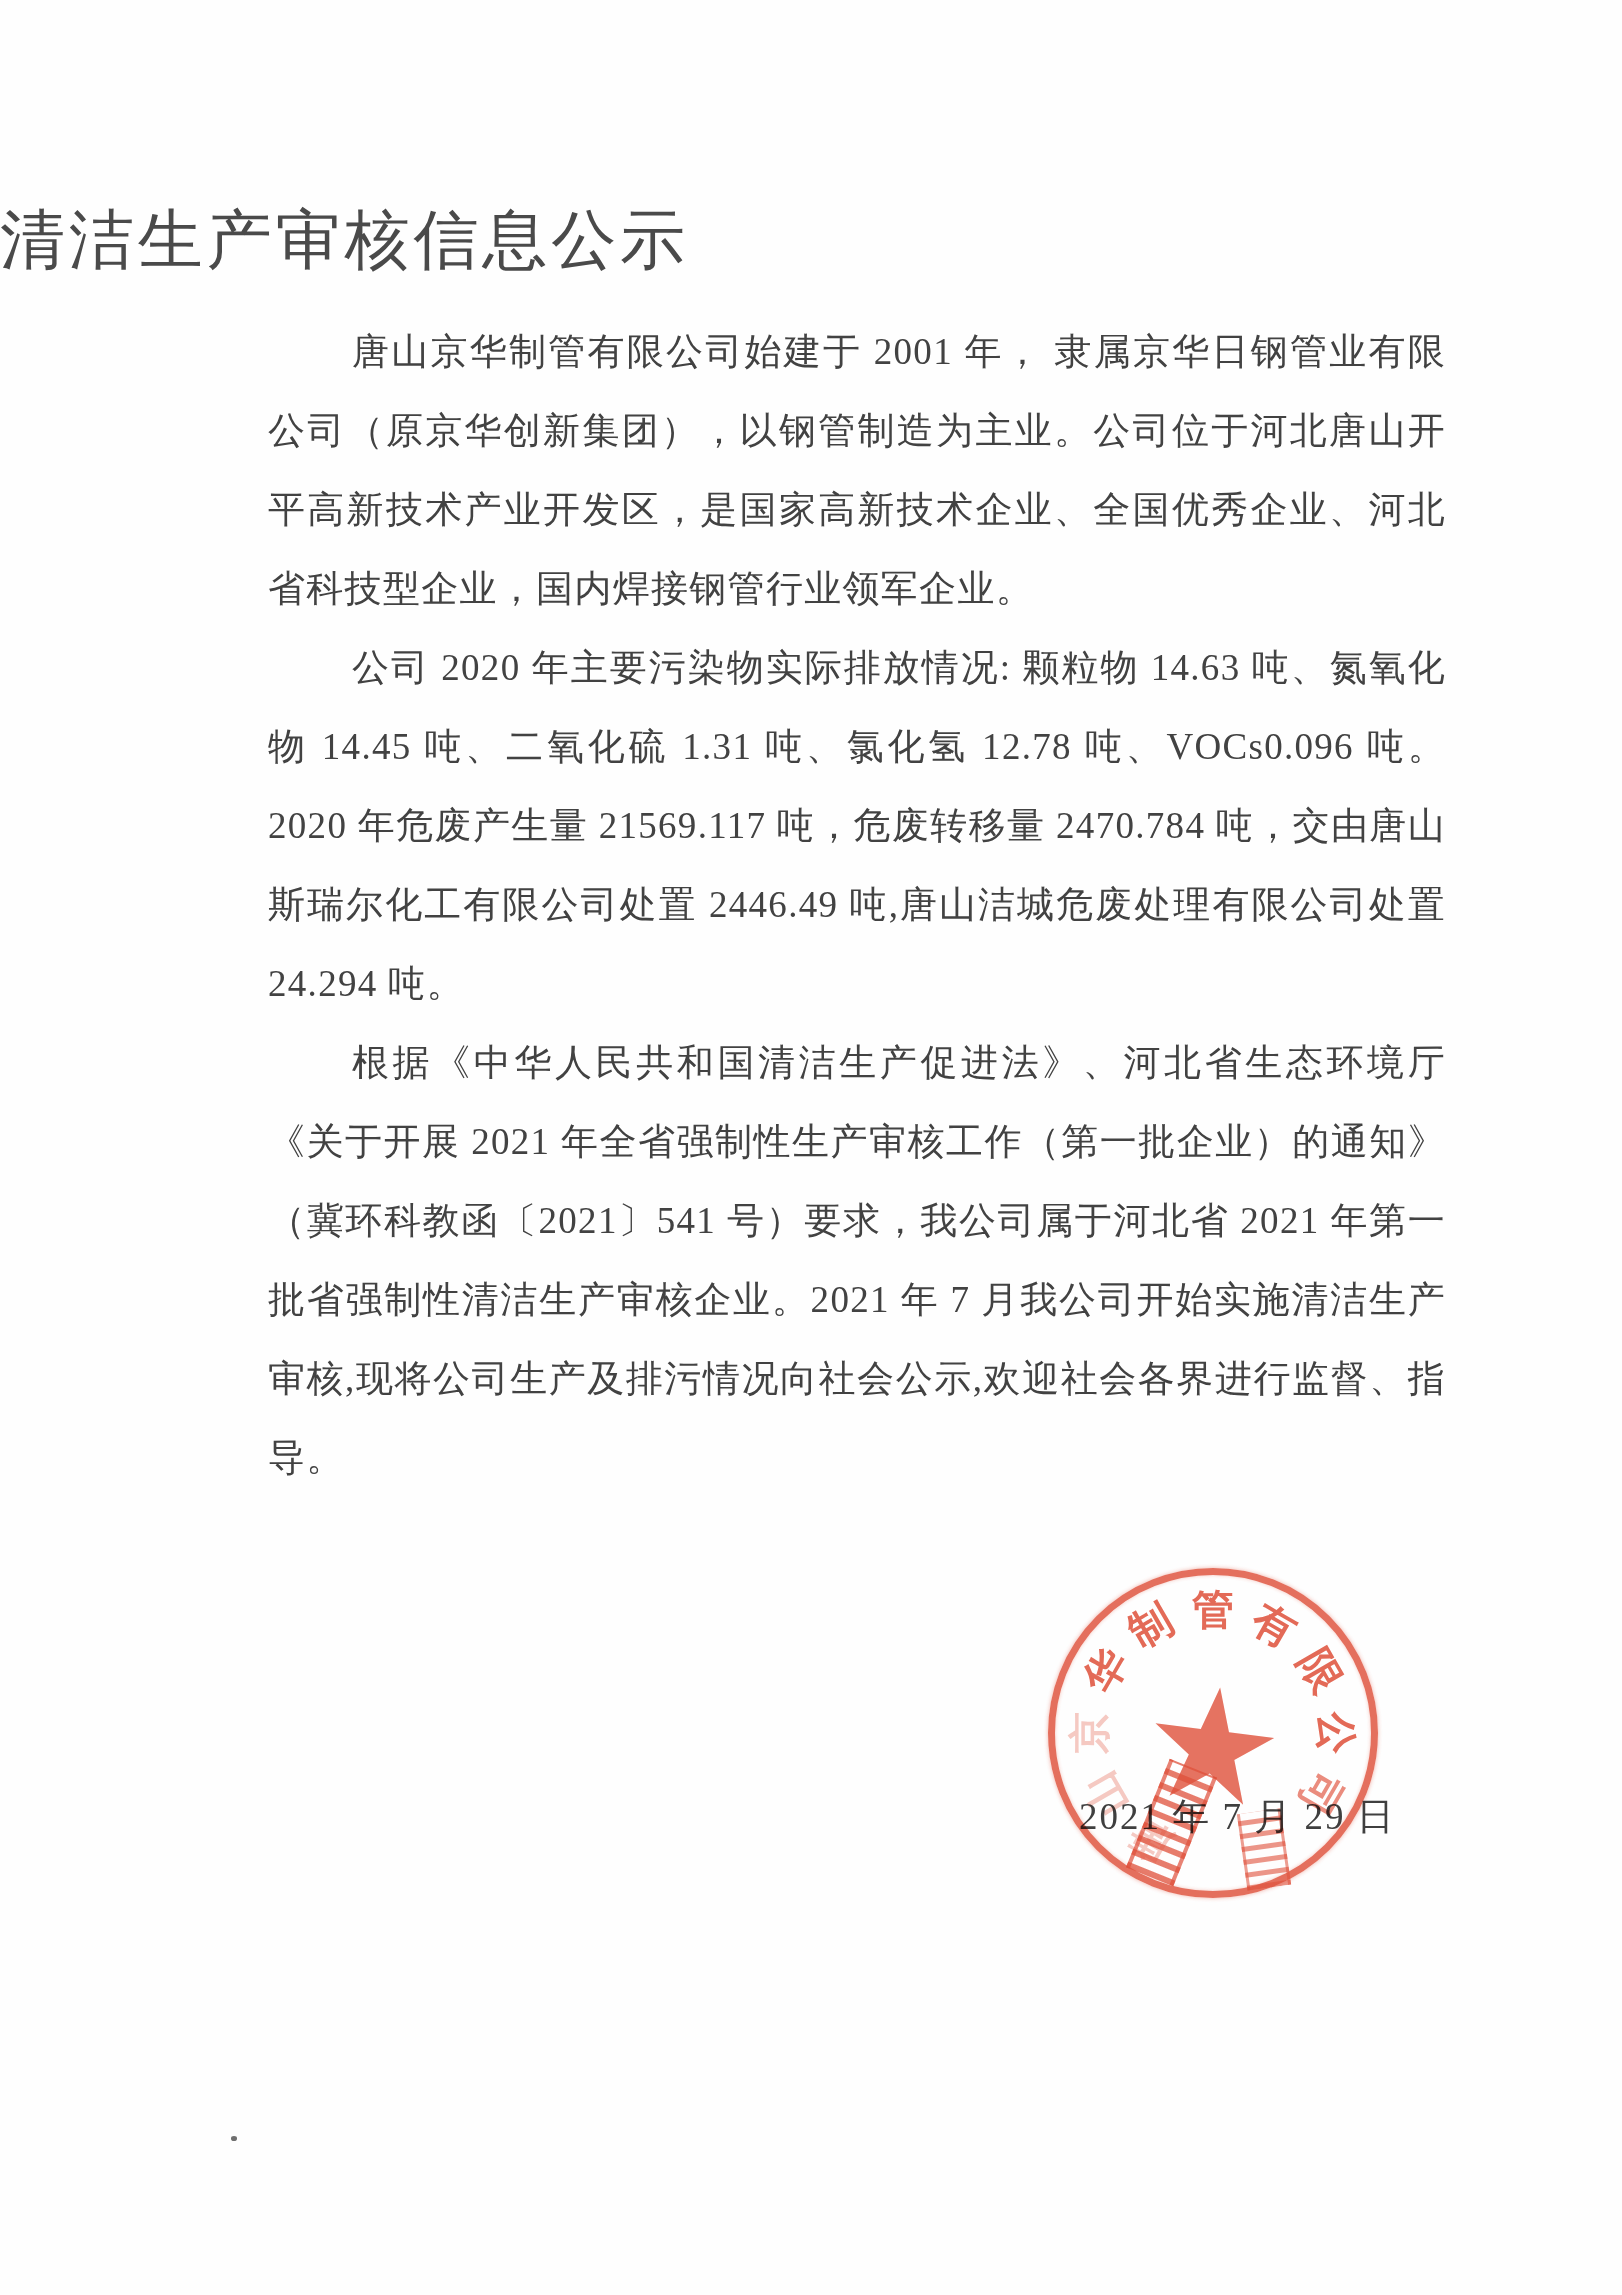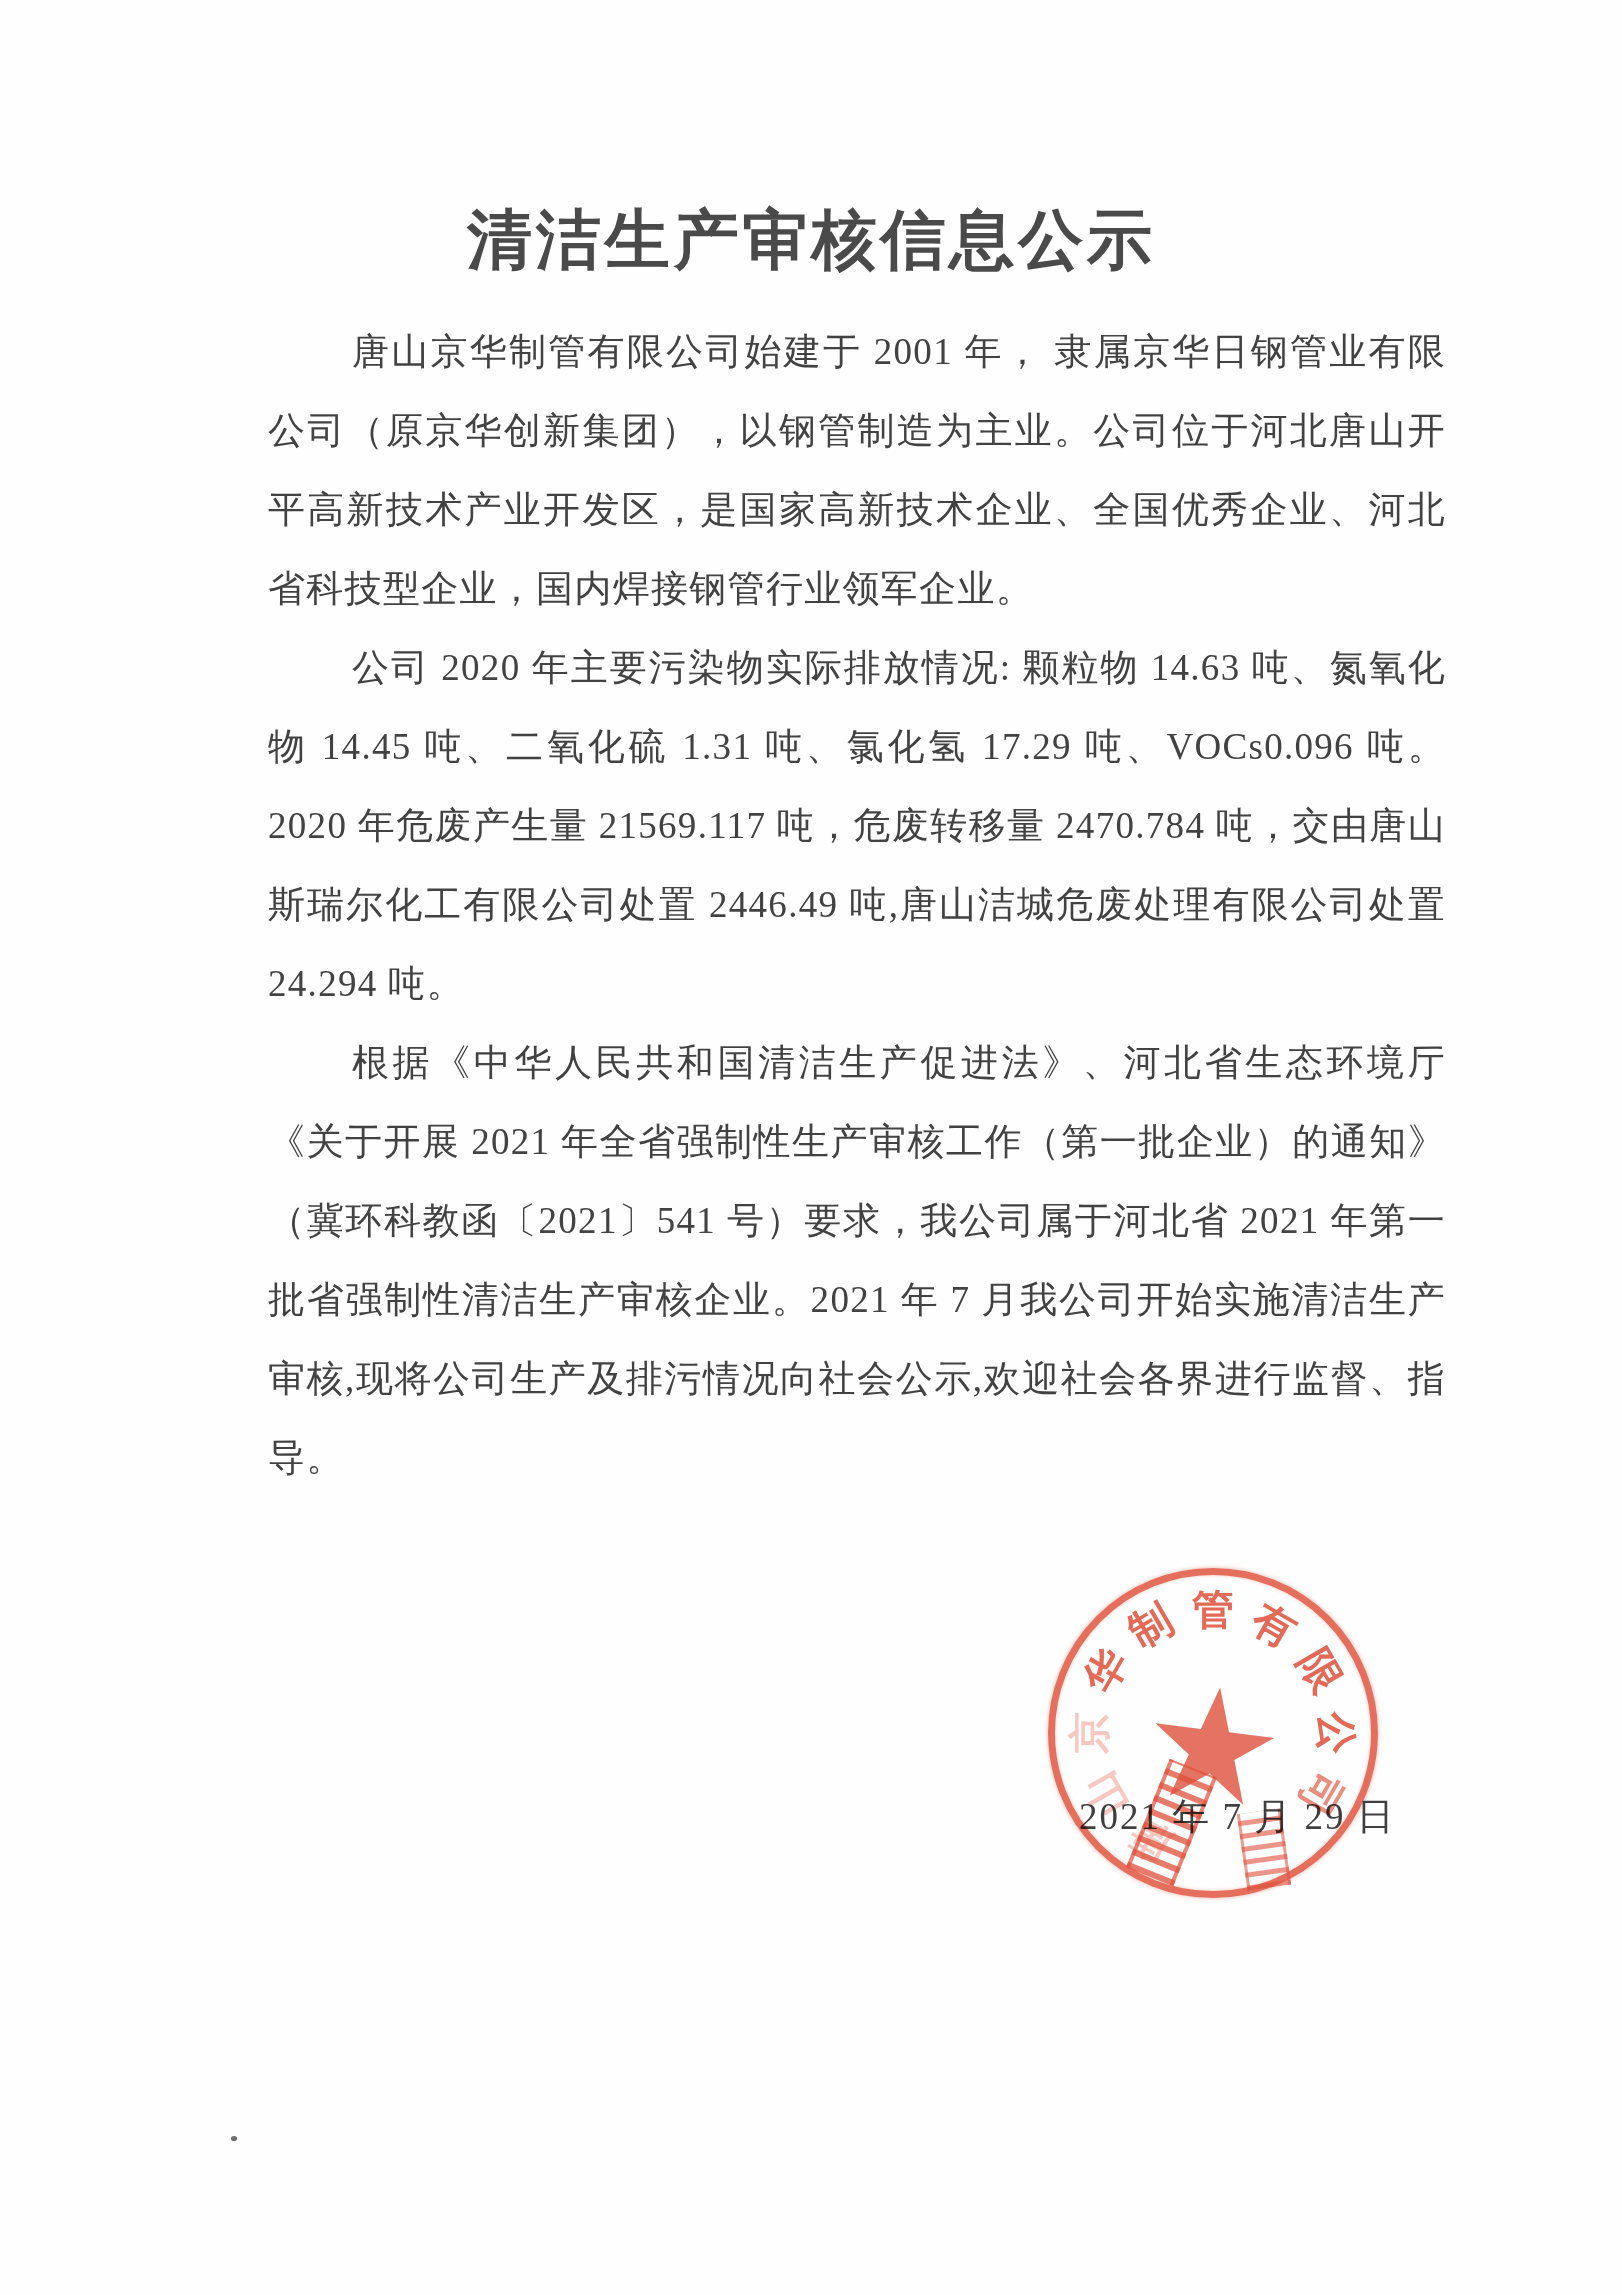"清洁生产审核信息公示" .doc-title { font-weight: 700 -> 400; text-align: center -> left }
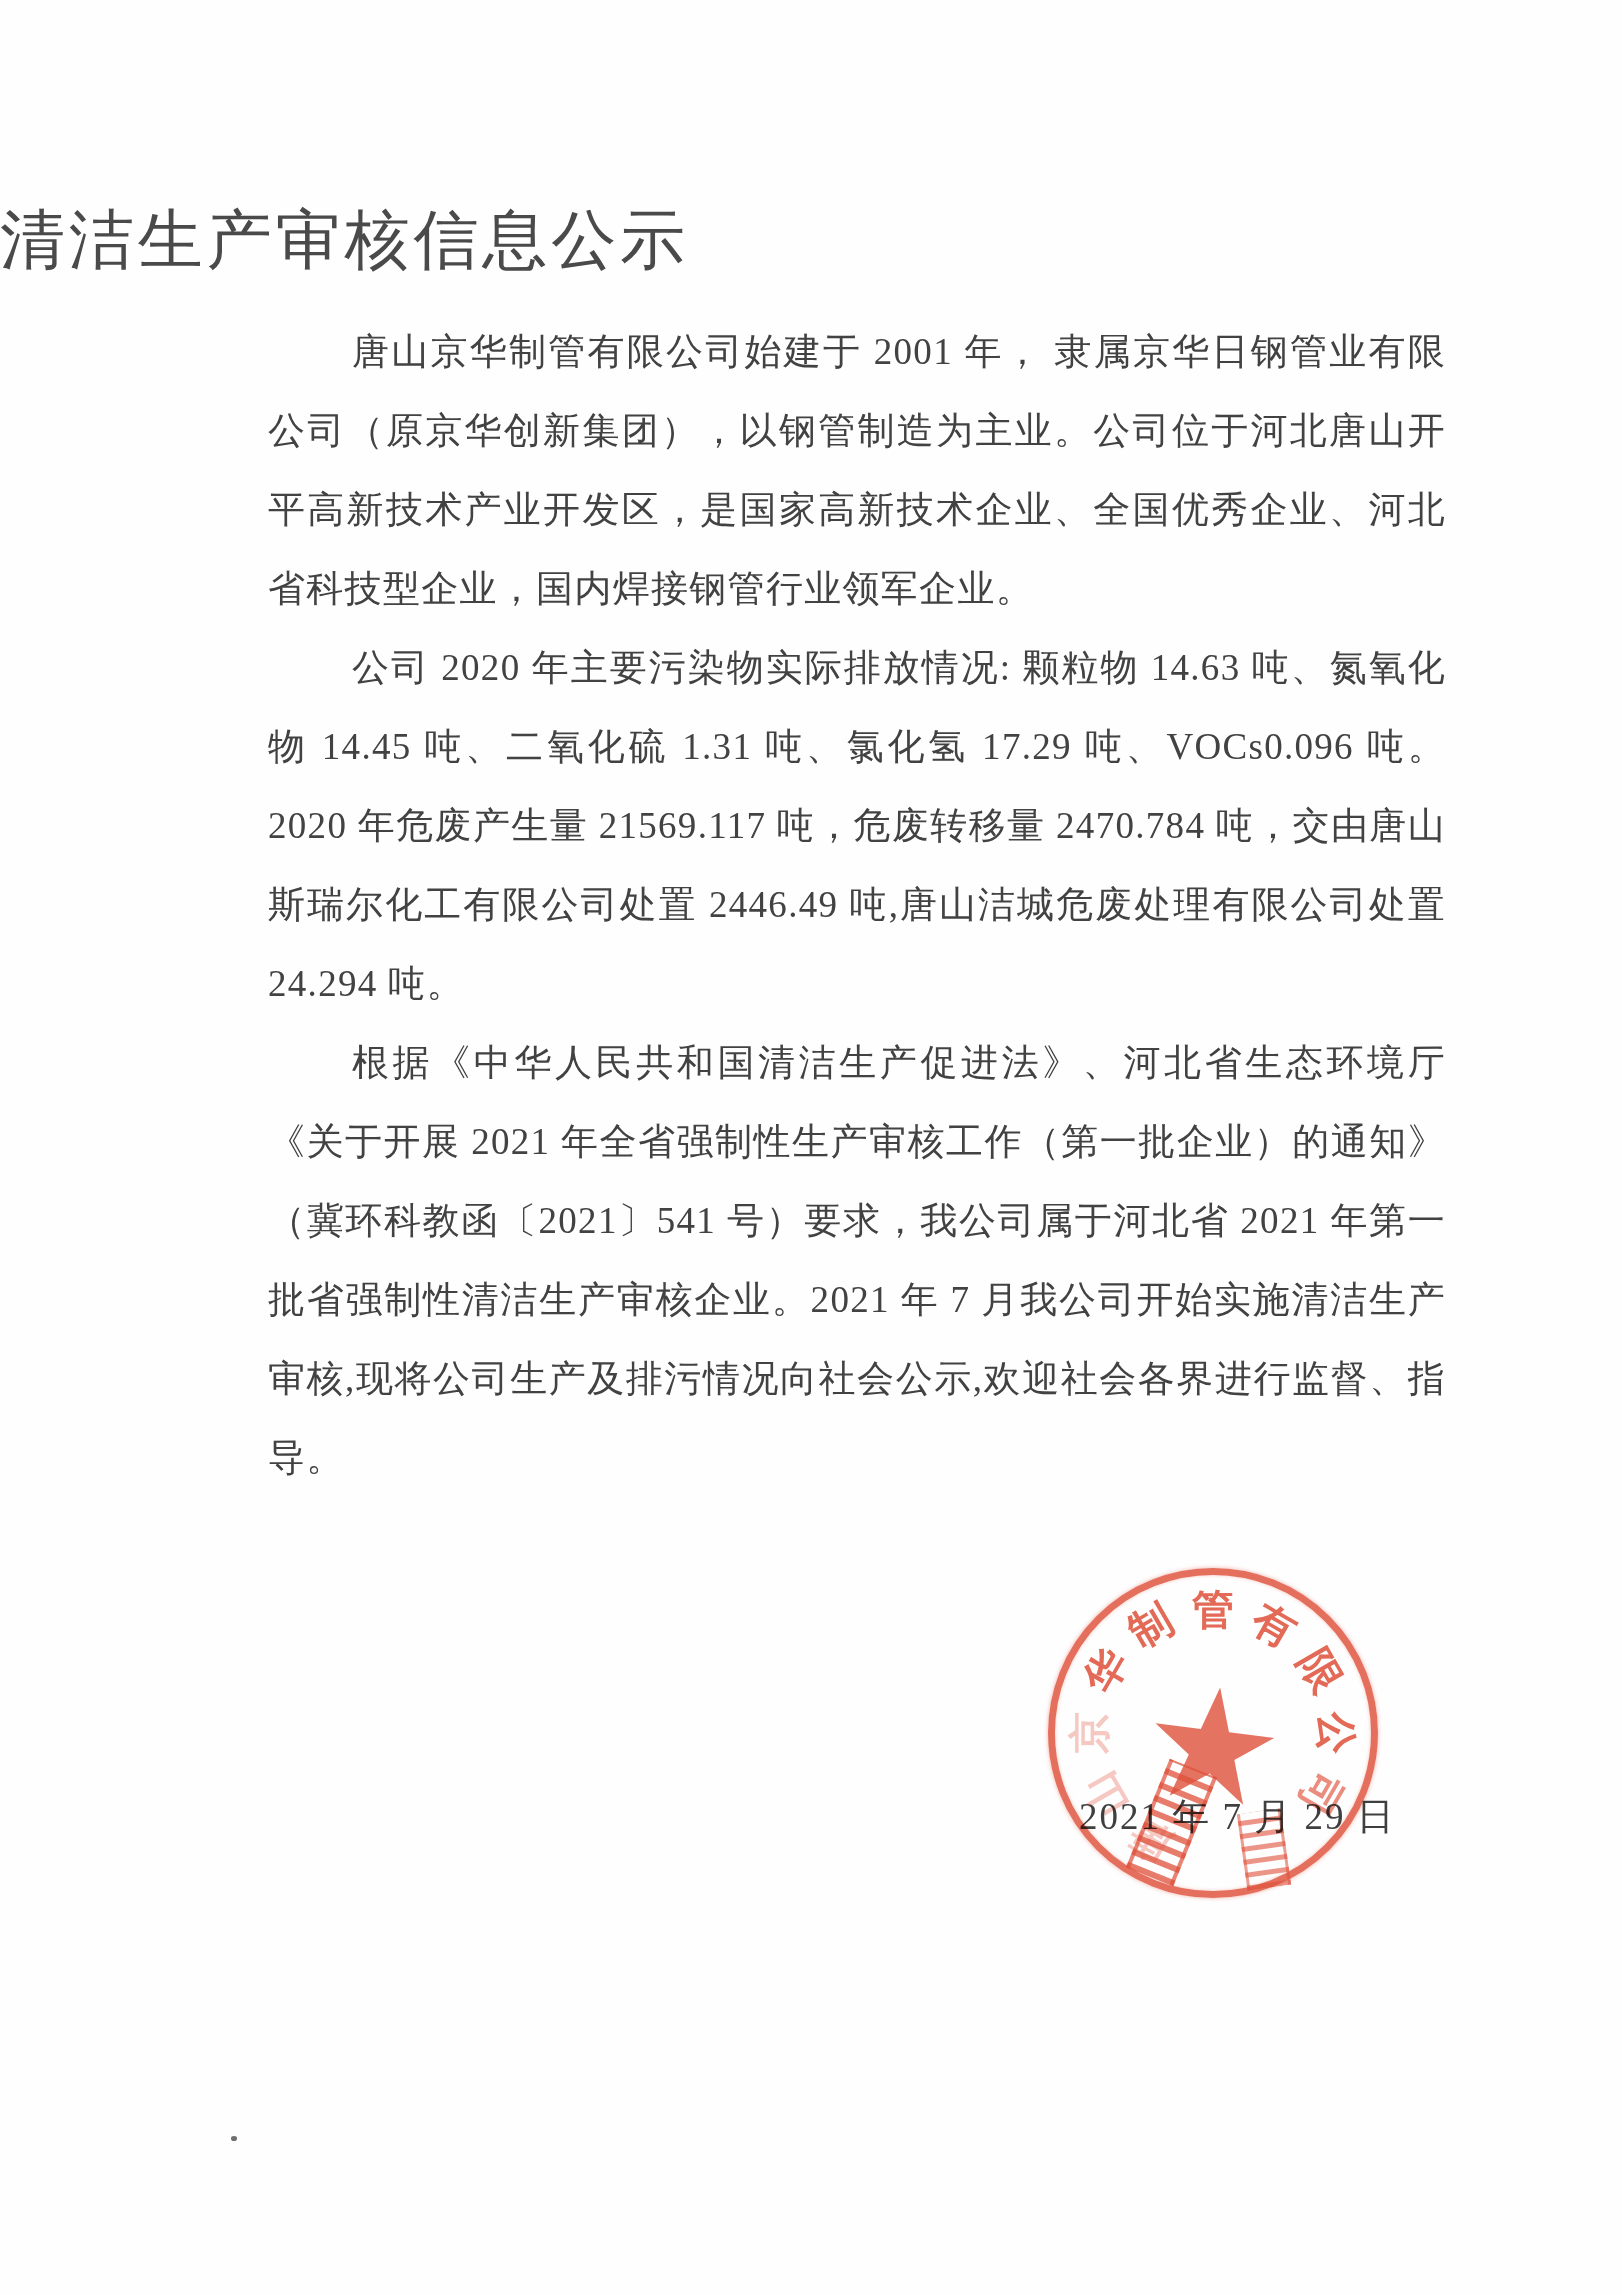"公司 2020 年主要污染物实际排放情况: 颗粒物 14.63" p { text: 17.29 -> 12.78 }
